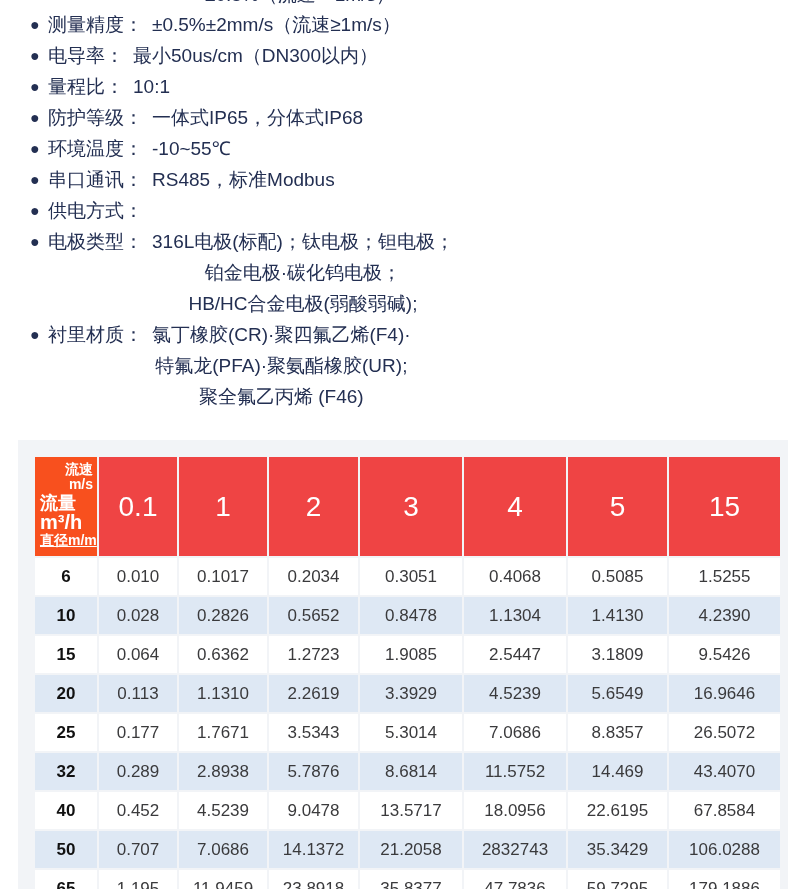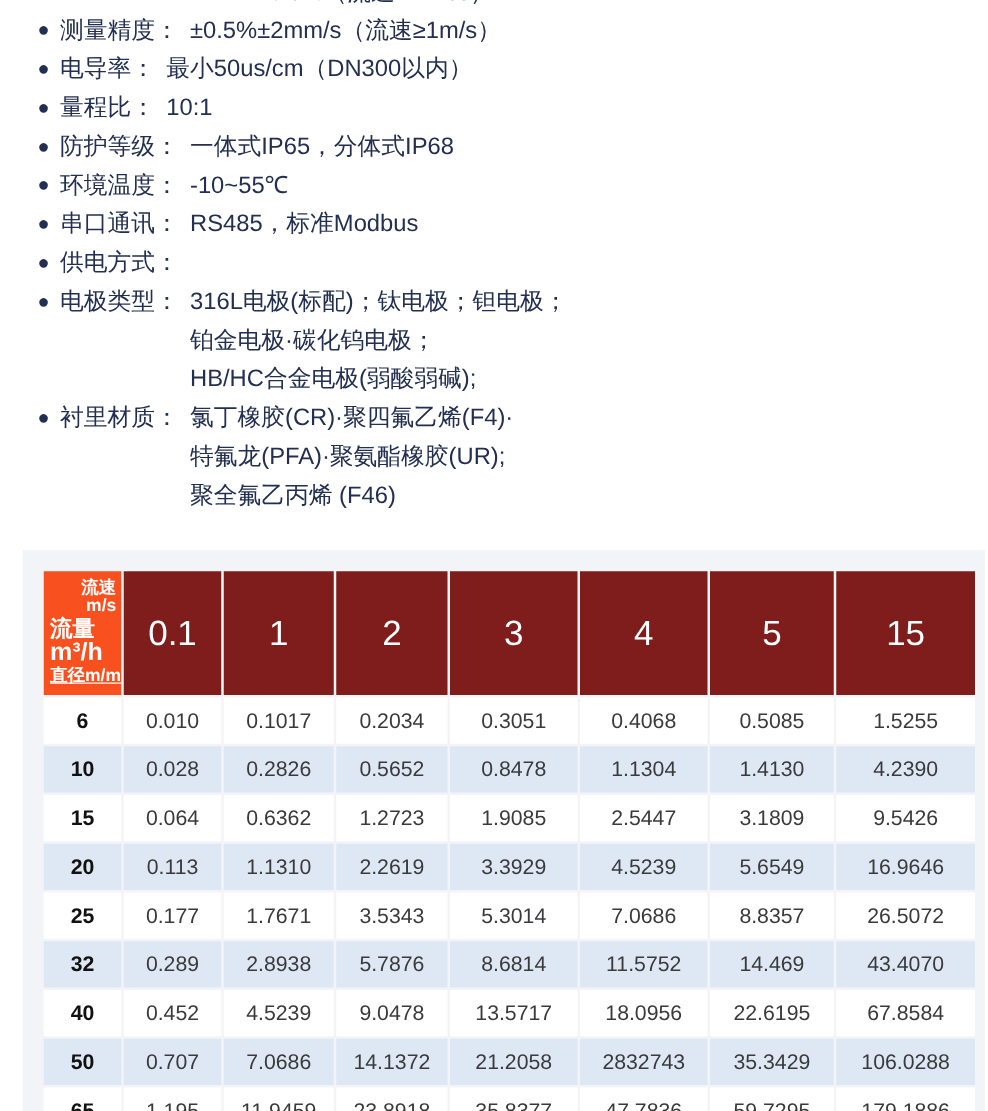"±0.5%±2mm/s（流速≥1m/s）" .spec-value { text-align: none -> center }
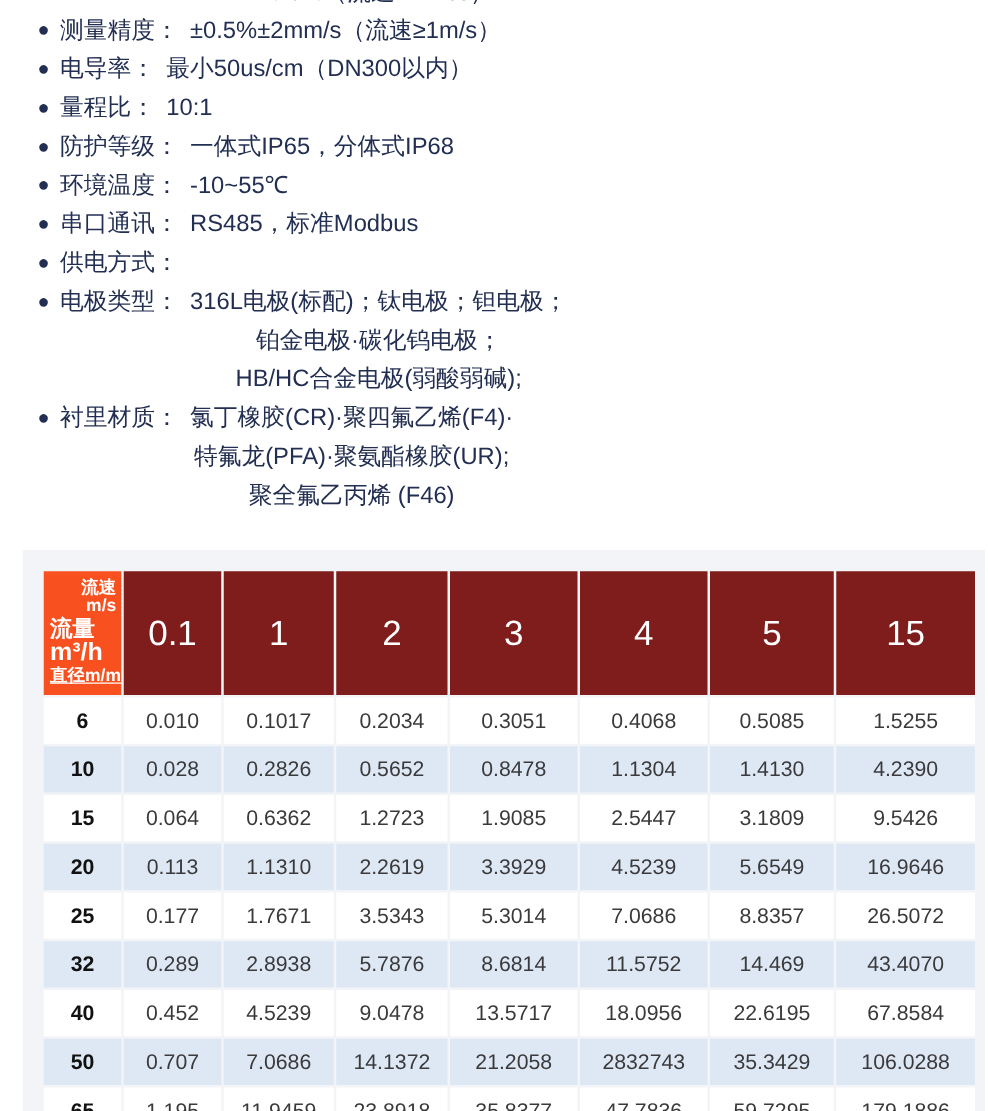"0.1" th.vel { background: #7f1d1d -> #ef4444 }
